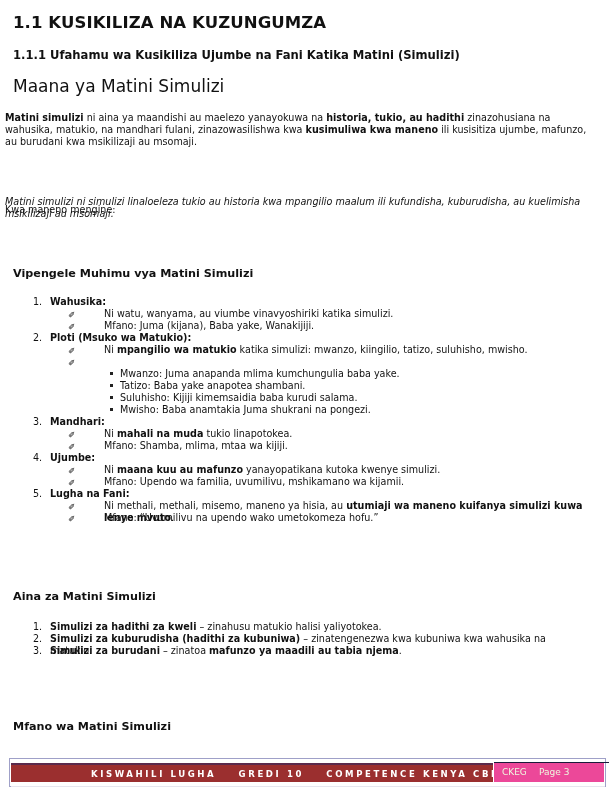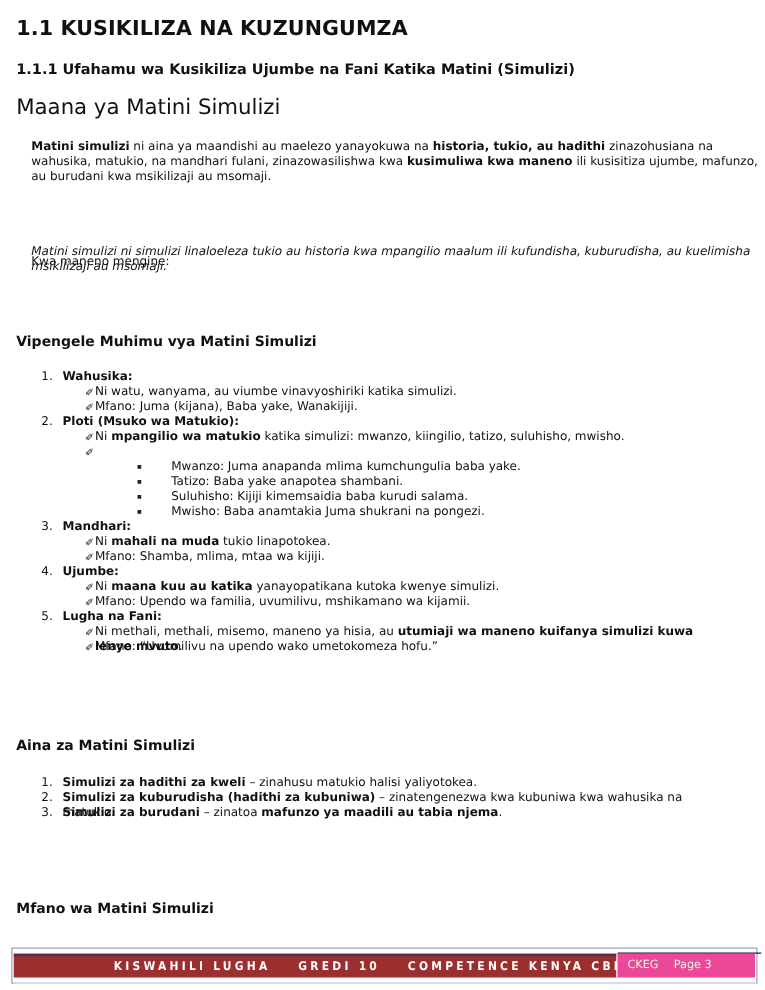"Matini simulizi ni aina ya" .para { left: 25px -> 5px }
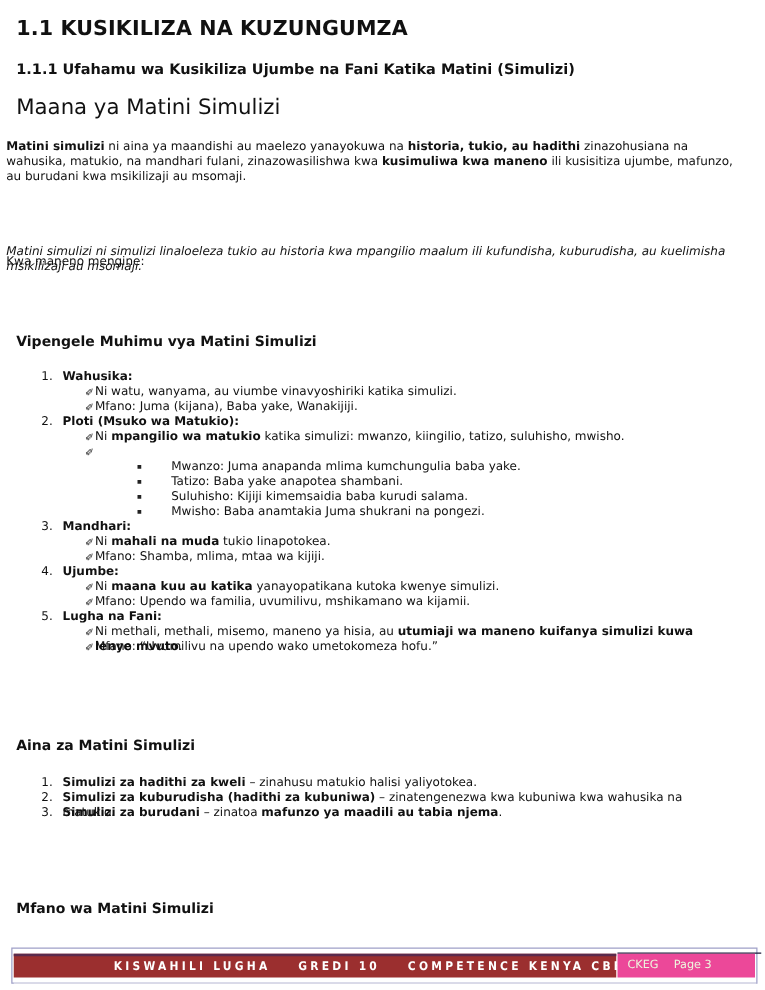"Ni watu, wanyama, au viumbe" .bul-text { left: 76px -> 104px }
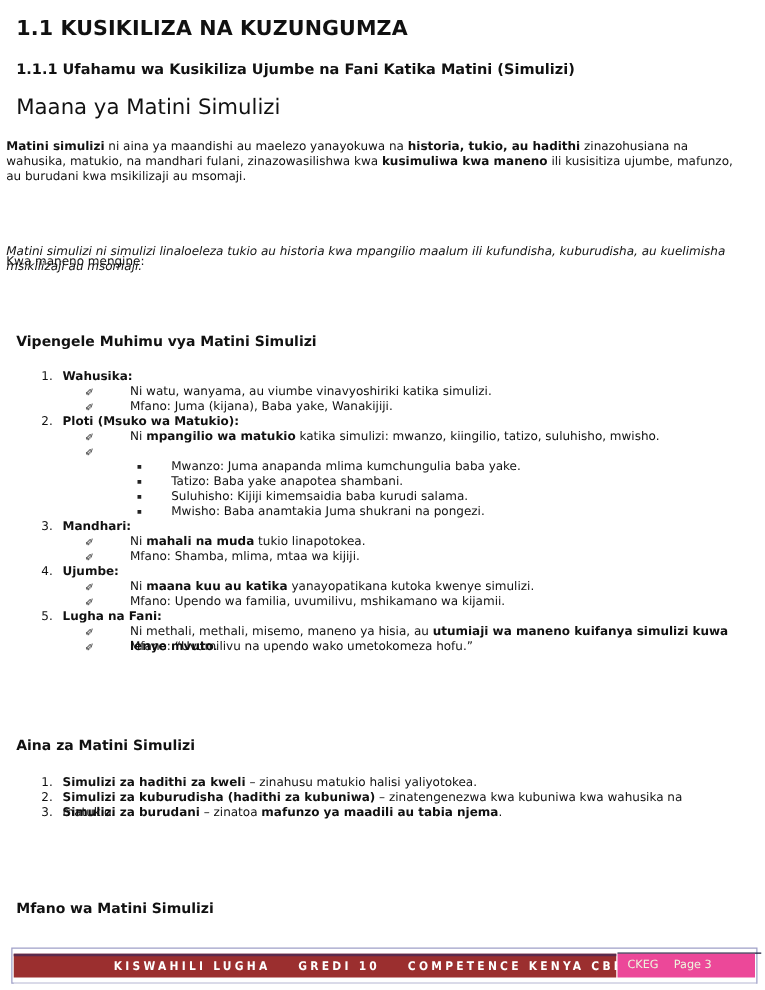"Mwanzo: Juma anapanda mlima kumchungulia" .sq-text { left: 137px -> 120px }
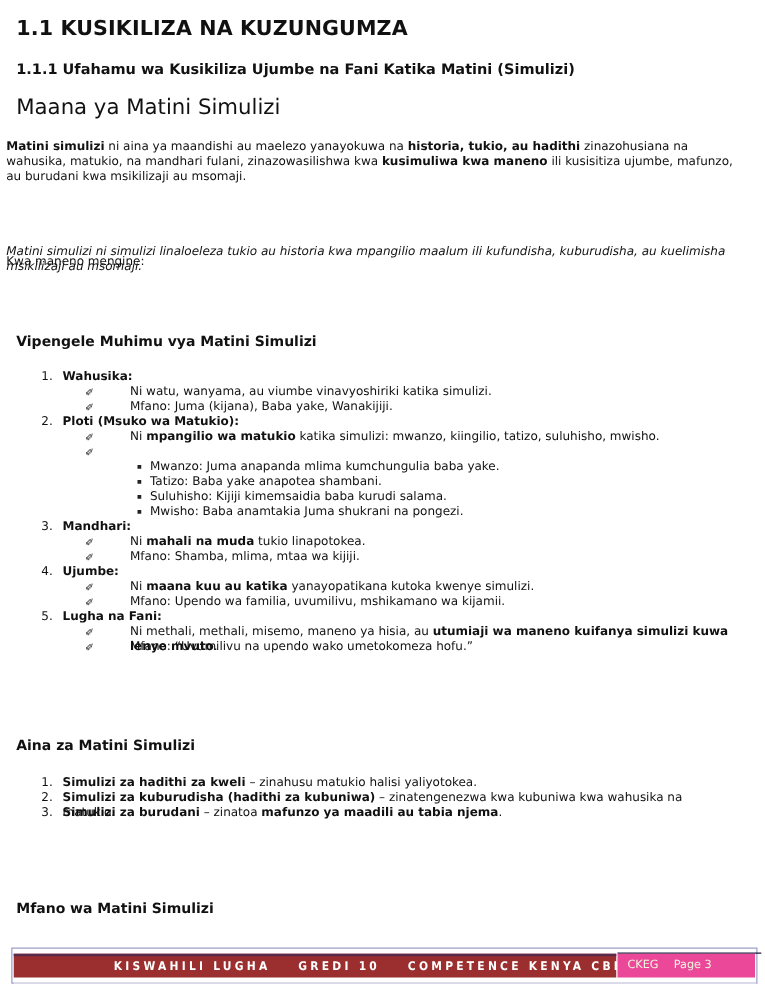"maana kuu au katika" b { text: katika -> mafunzo }
